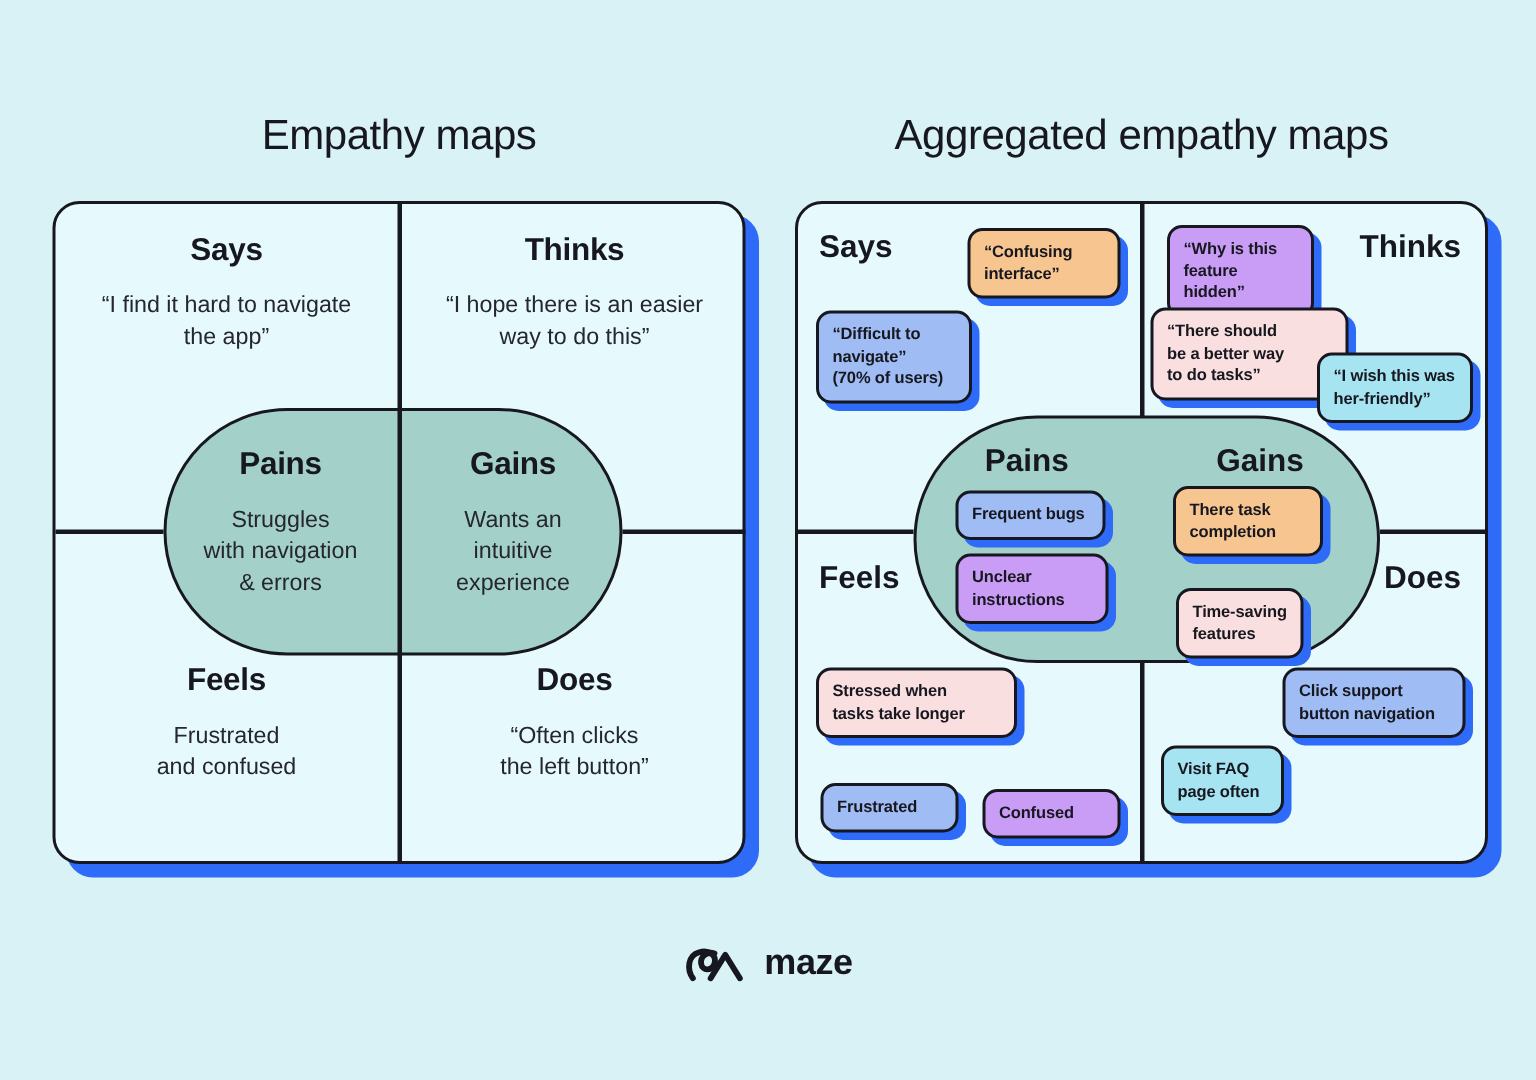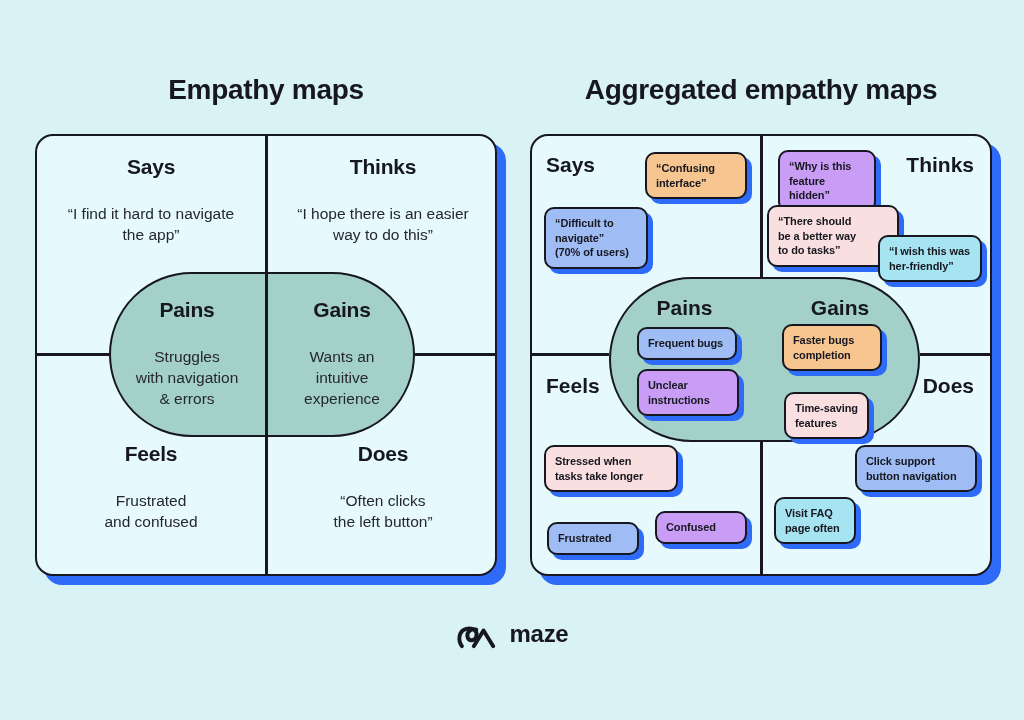"Empathy maps" .map-title { font-weight: 700 -> 400 }
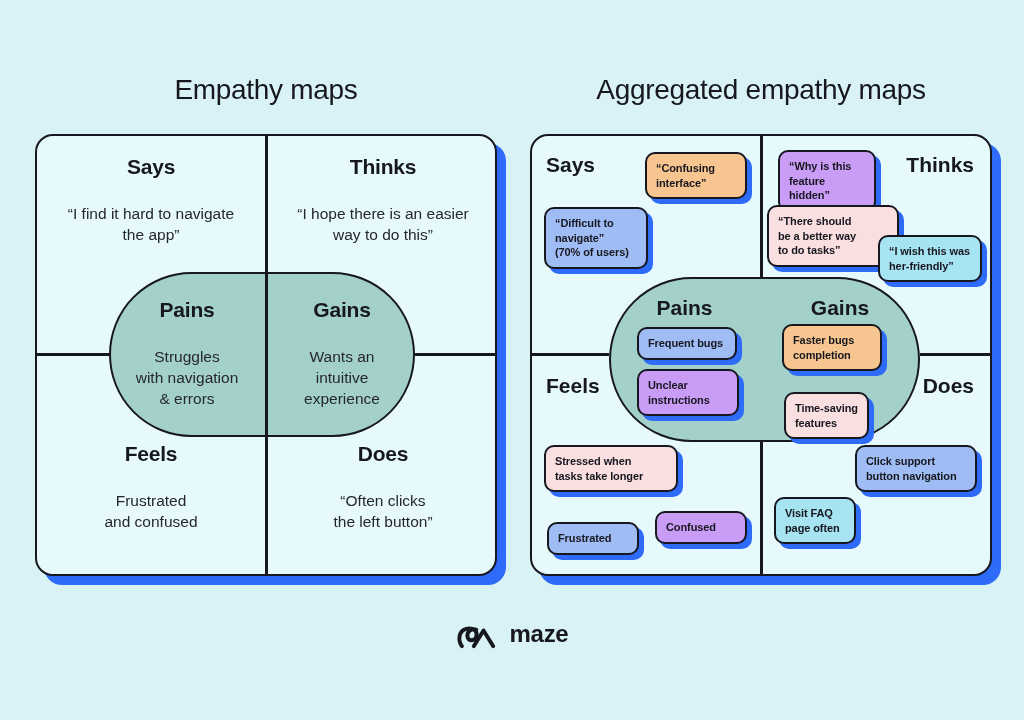"“I find it hard to" .q-text { margin-top: 23px -> 13px }
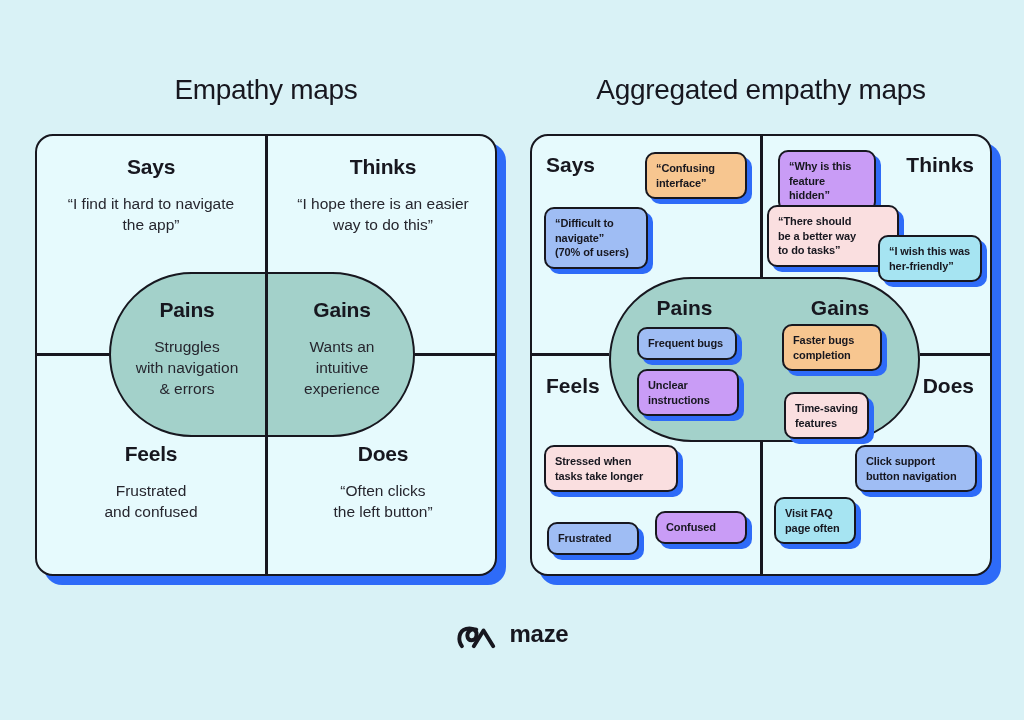"Faster bugs" div.note { text: Faster bugs -> There task }
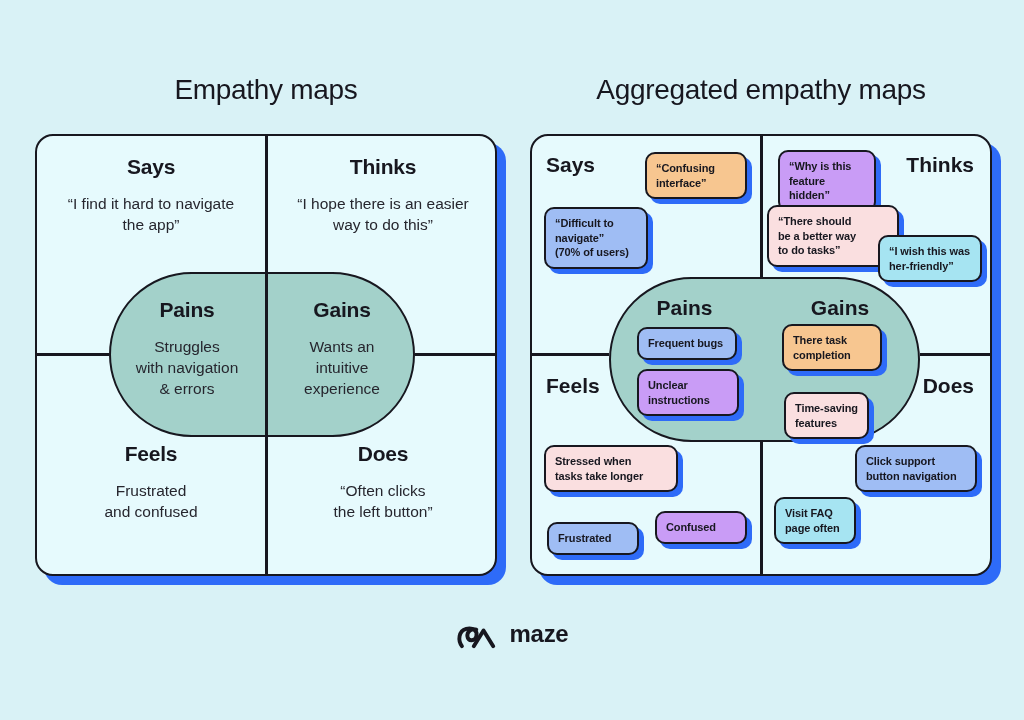"Confused" div.note { top: 375px -> 390px }
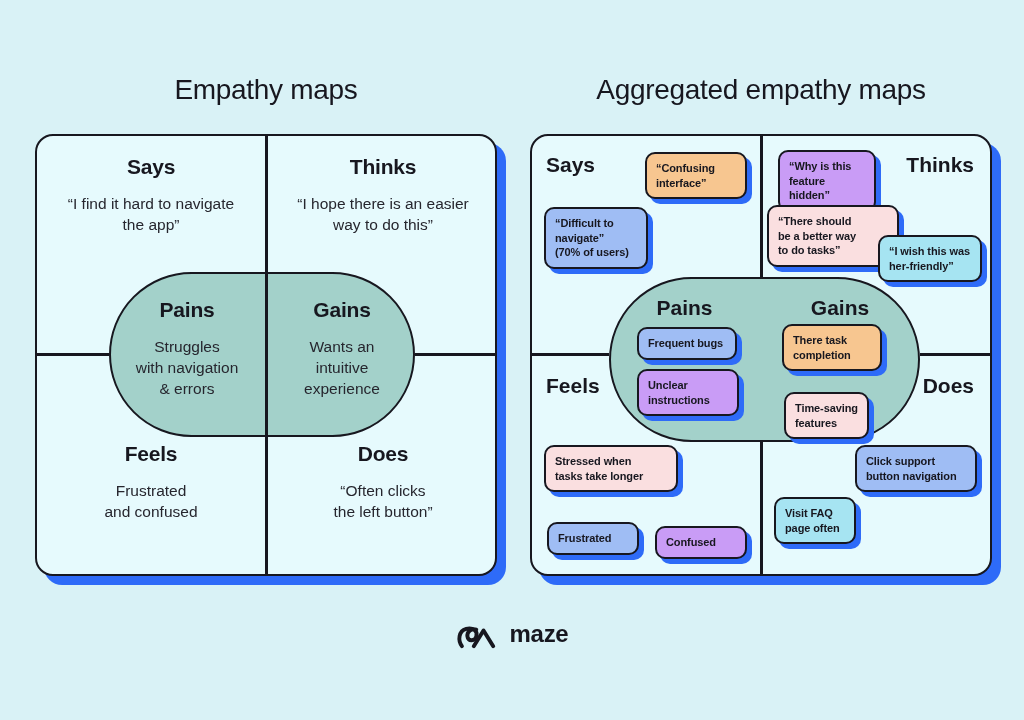"maze" .footer { align-items: flex-start -> center }
